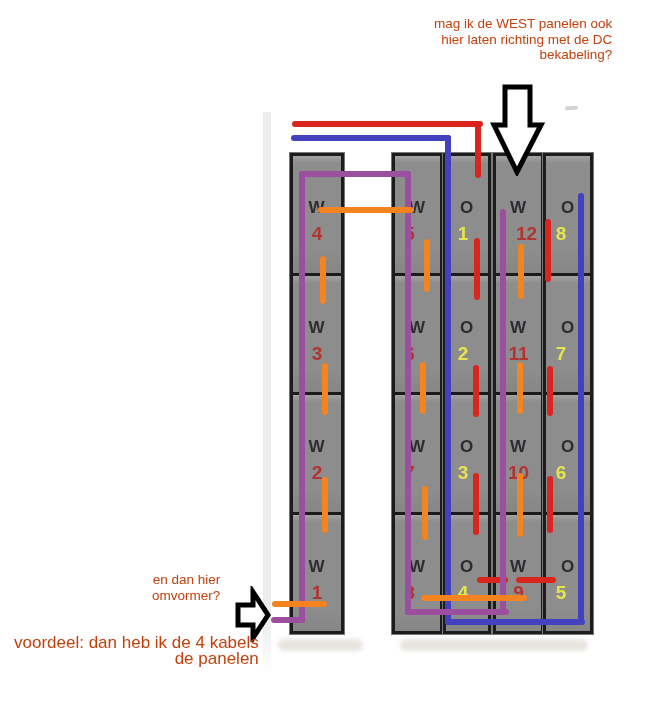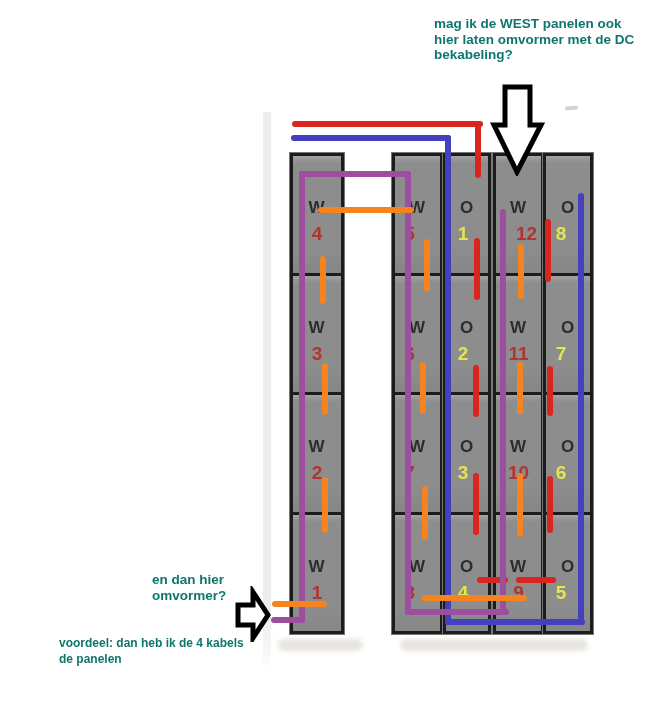"mag ik de WEST panelen" .note { color: #0f766e -> #c2410c; font-weight: bold -> normal; text-align: none -> right }
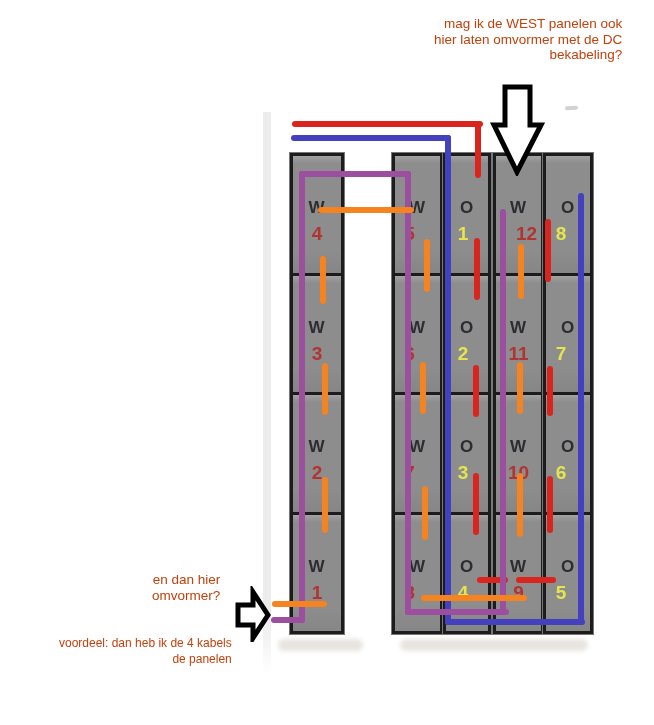"hier laten omvormer met de" div { text: omvormer -> richting }
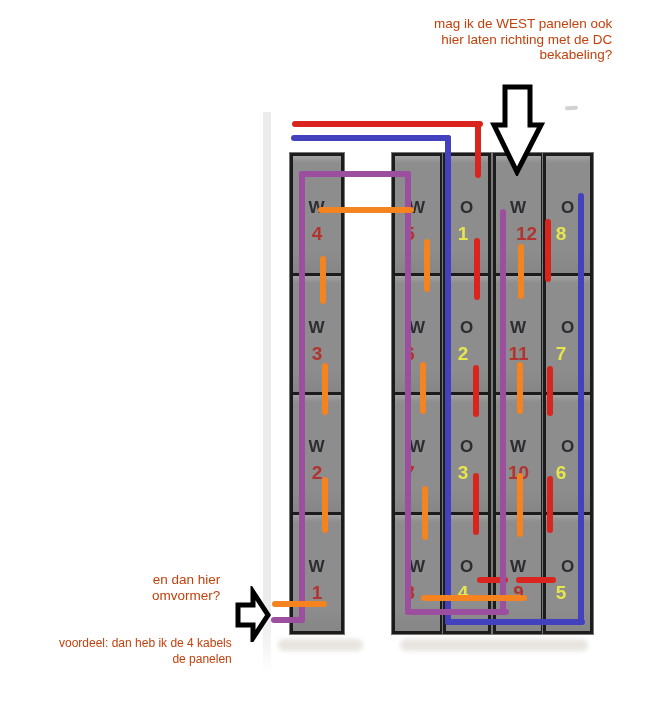"voordeel: dan heb ik de" .note-bottom { font-size: 12px -> 17px; margin-left: 45px -> none }
